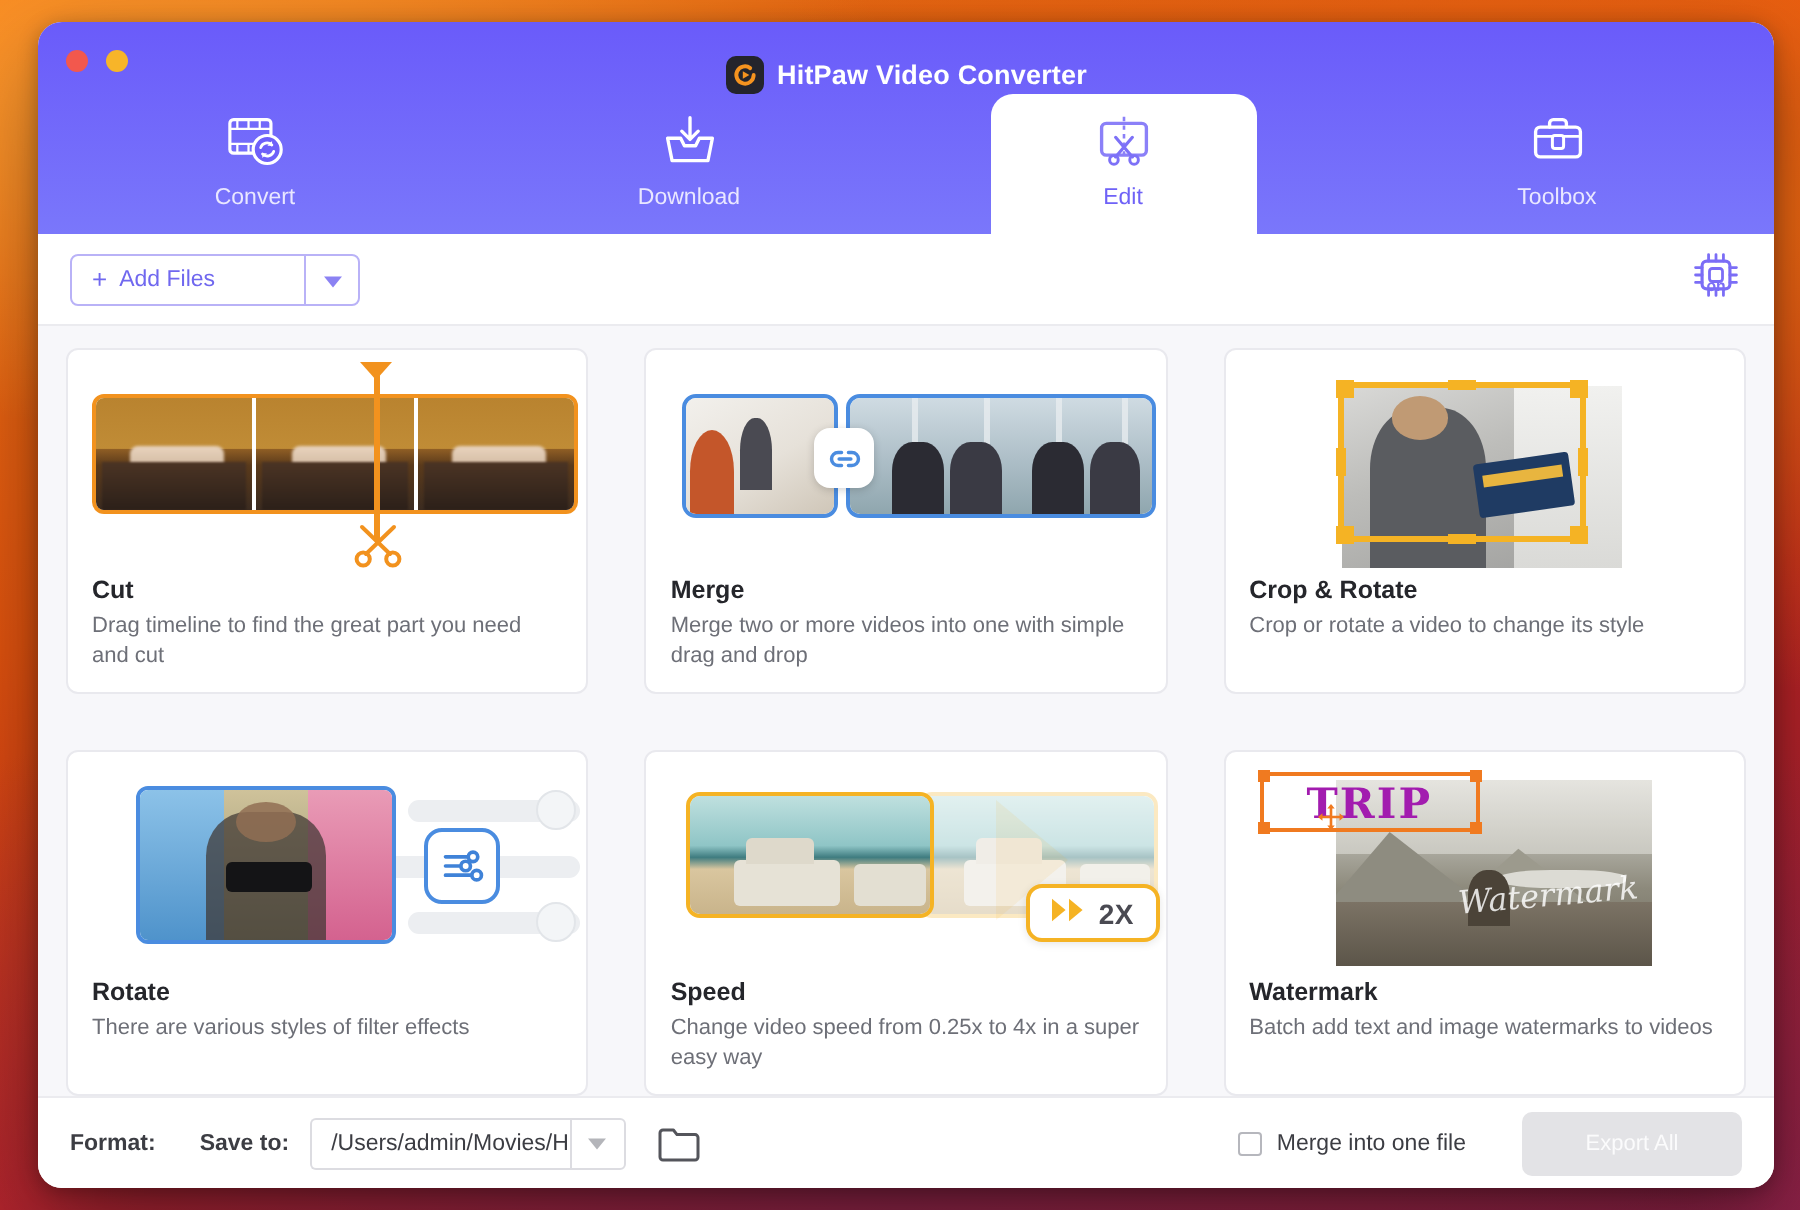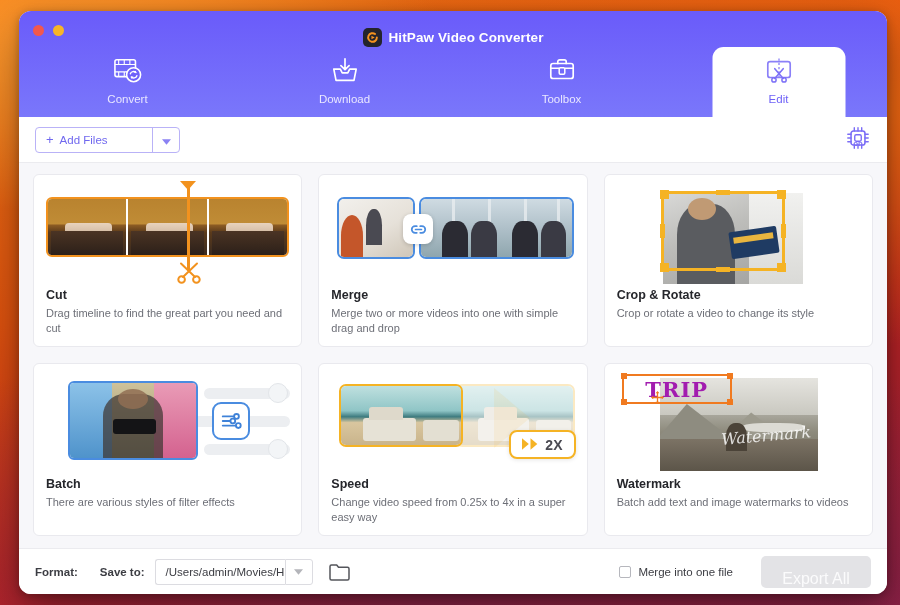"Toolbox" div.tab { order: before "Edit" -> after "Edit" }
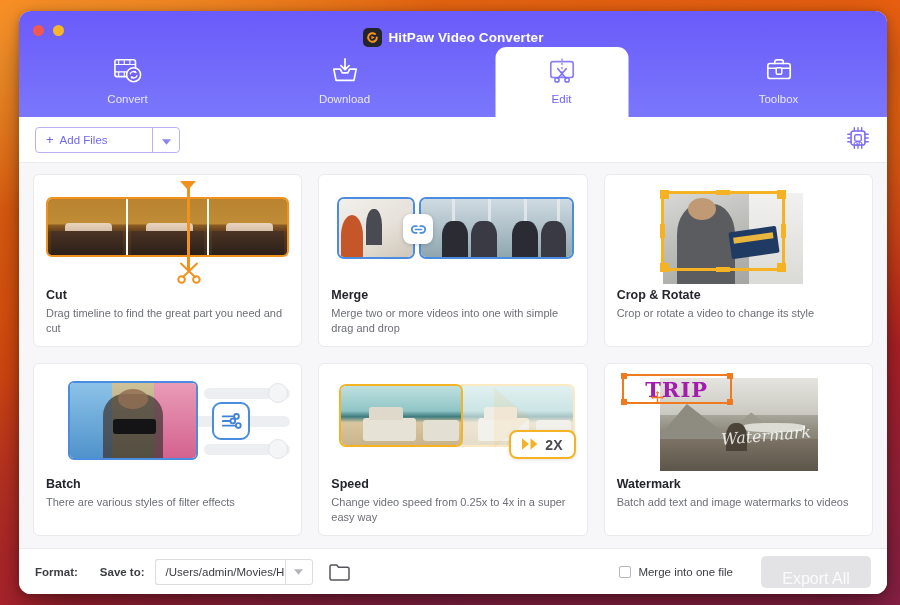"Cut" .grid { gap: 16px -> 28px }
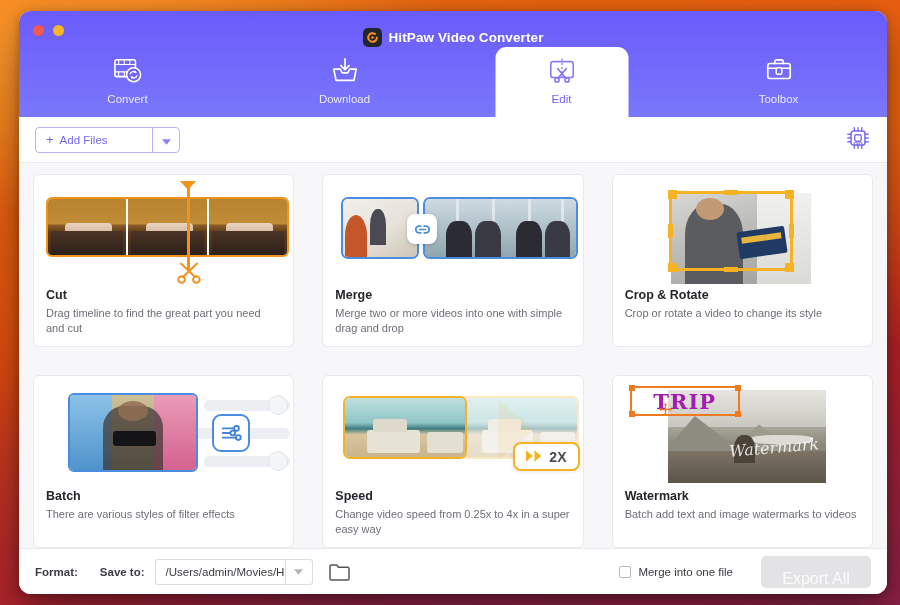"Batch" div.ctitle { text: Batch -> Rotate }
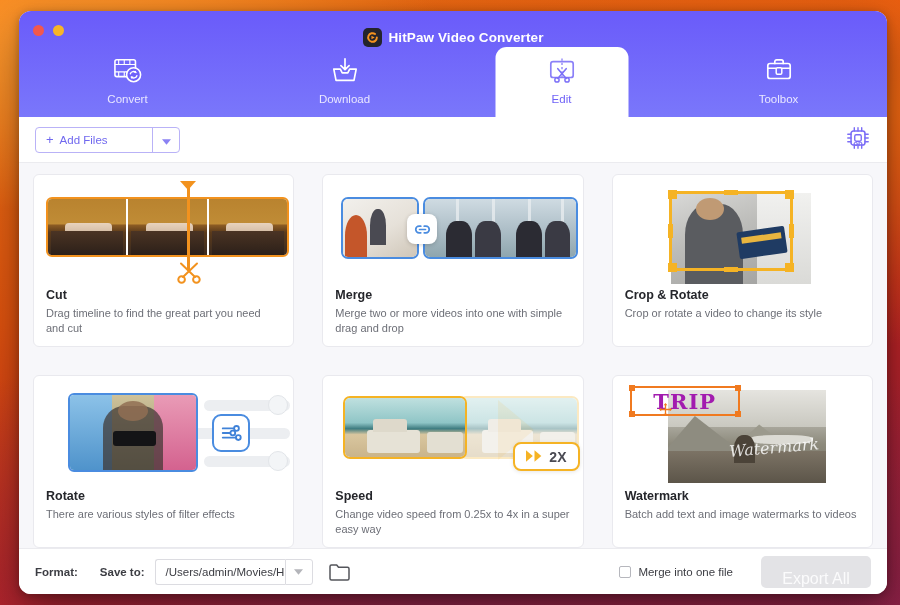"Export All" .export { align-items: flex-end -> center; font-size: 16px -> 11px }
